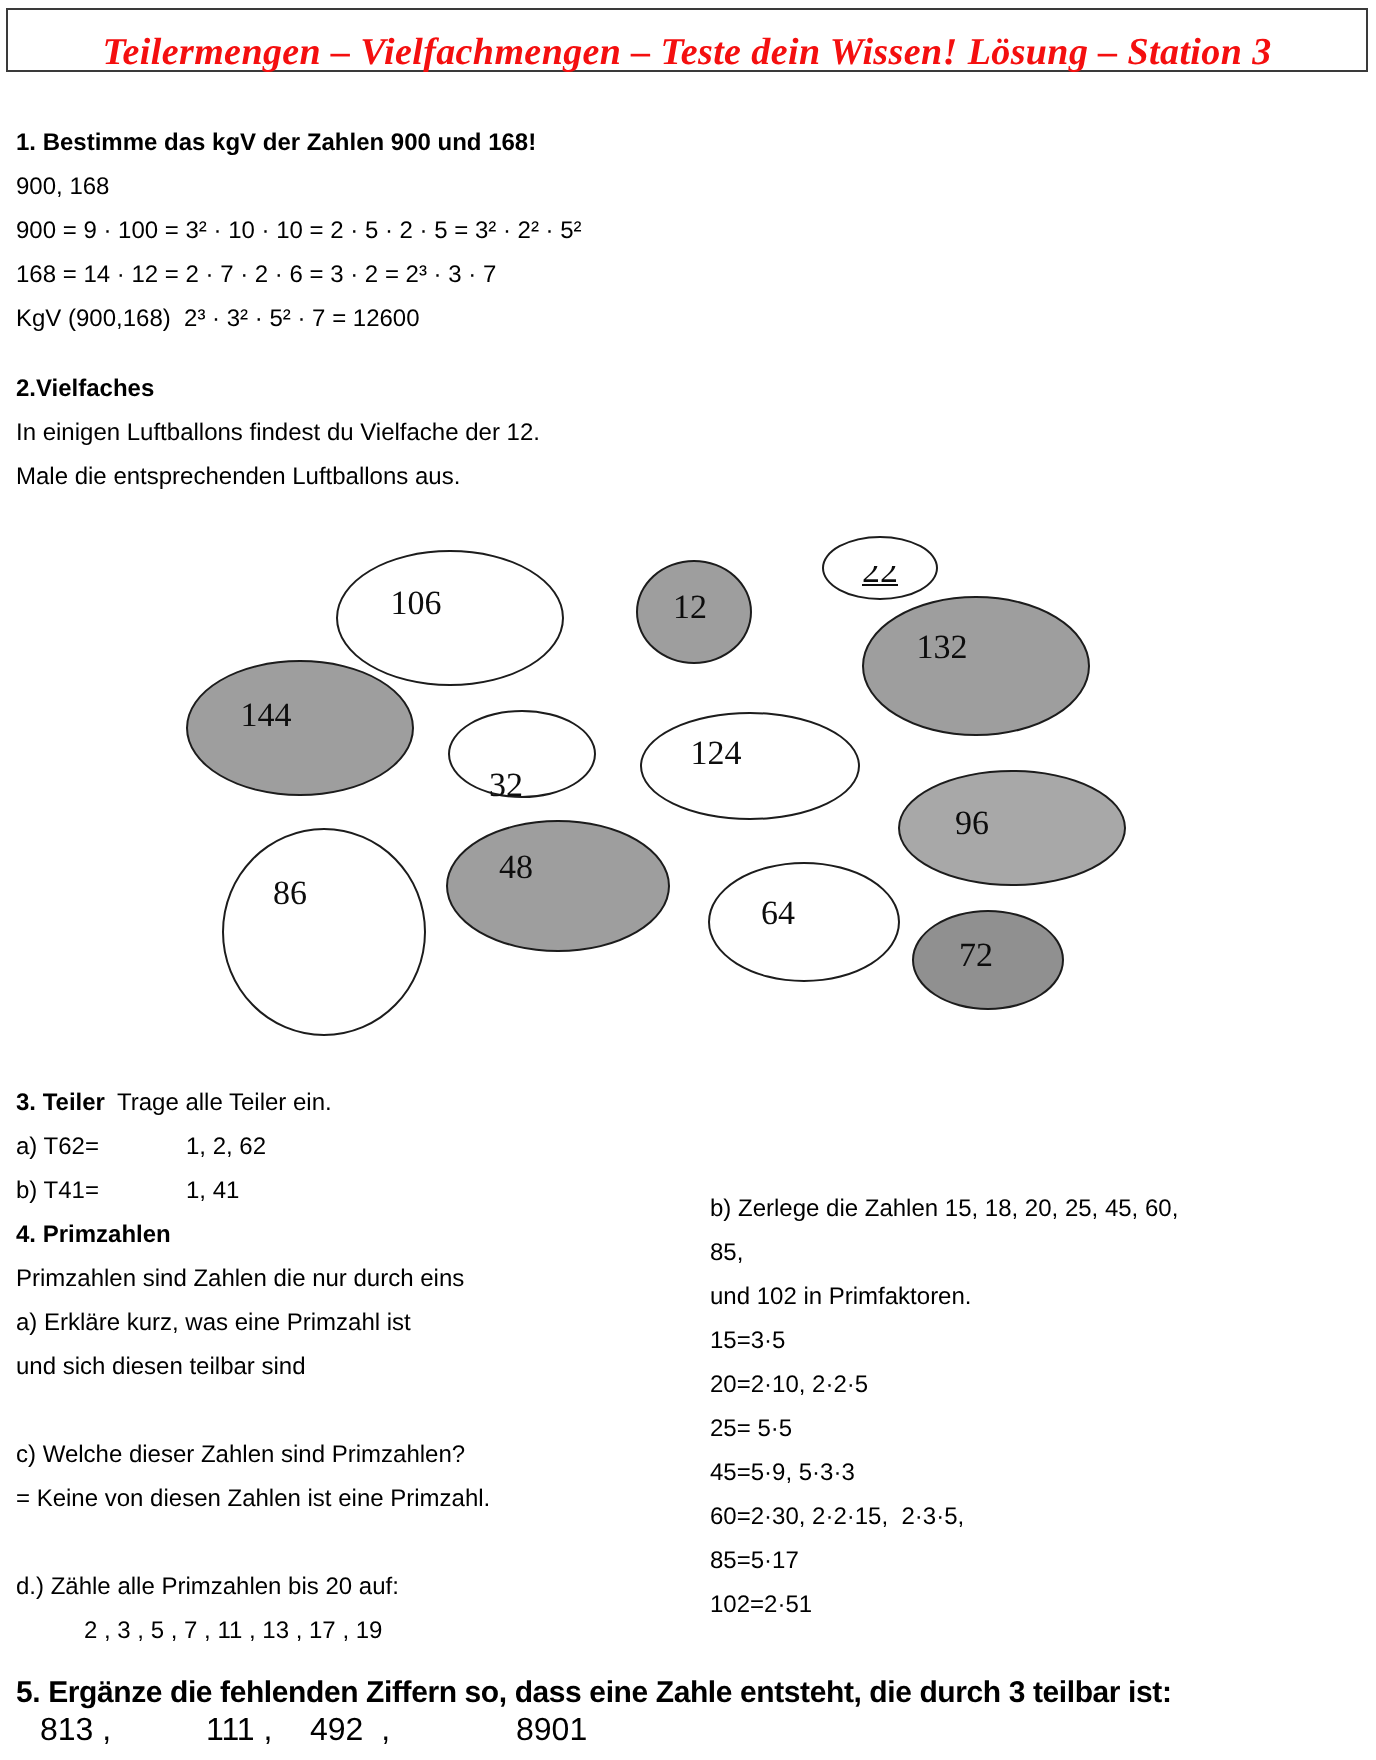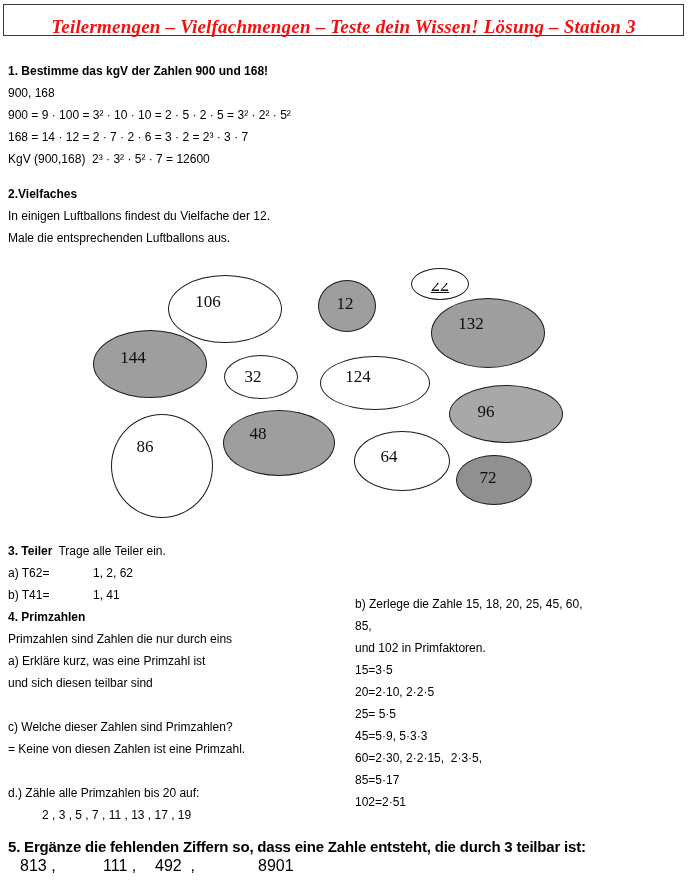"32" span.balloon-label { margin-top: 0px -> 16px }
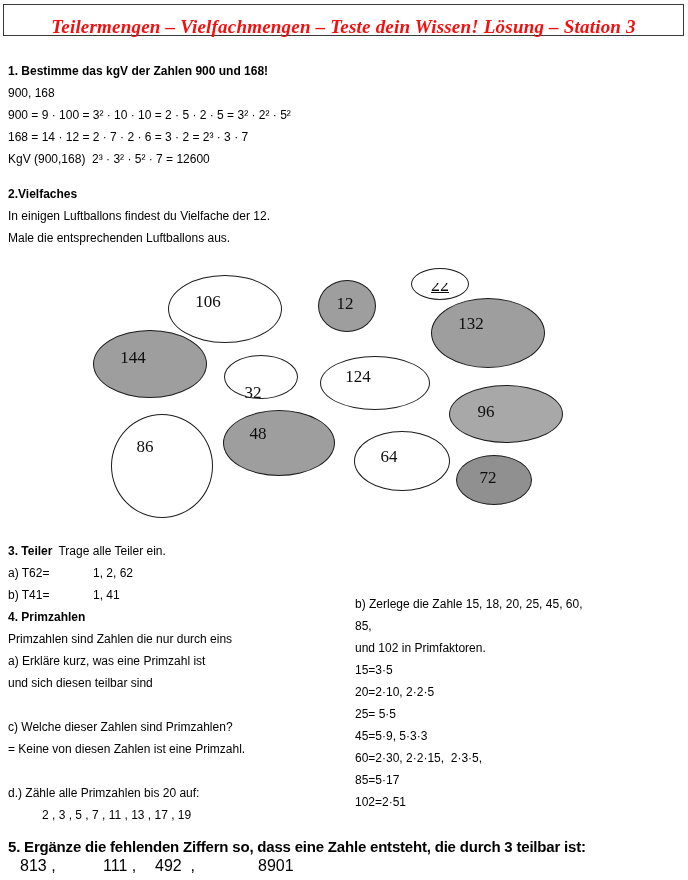"b) Zerlege die Zahle 15," div.line { text: Zahle -> Zahlen }
